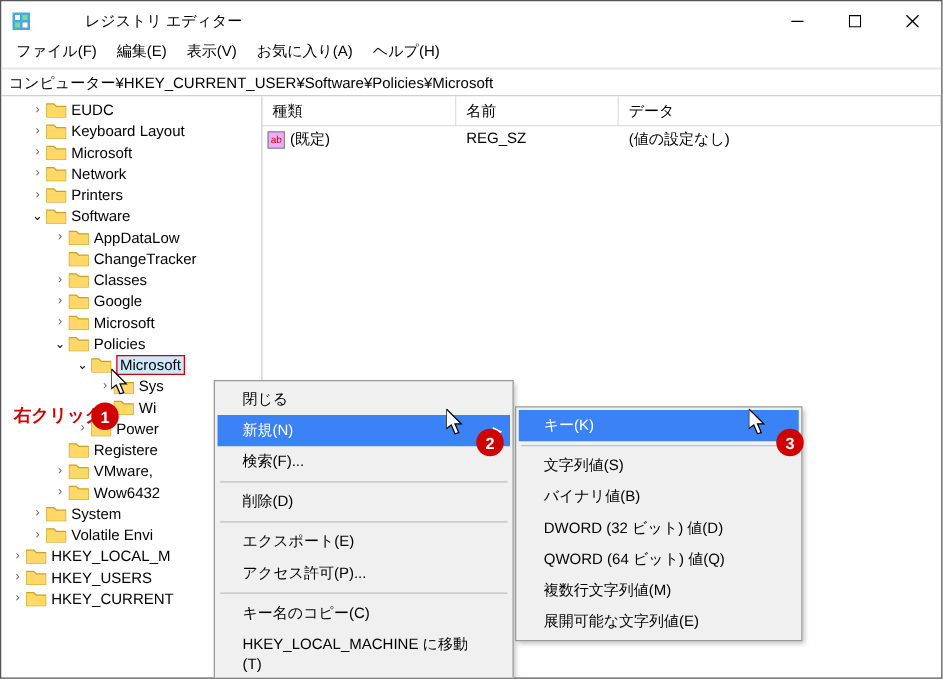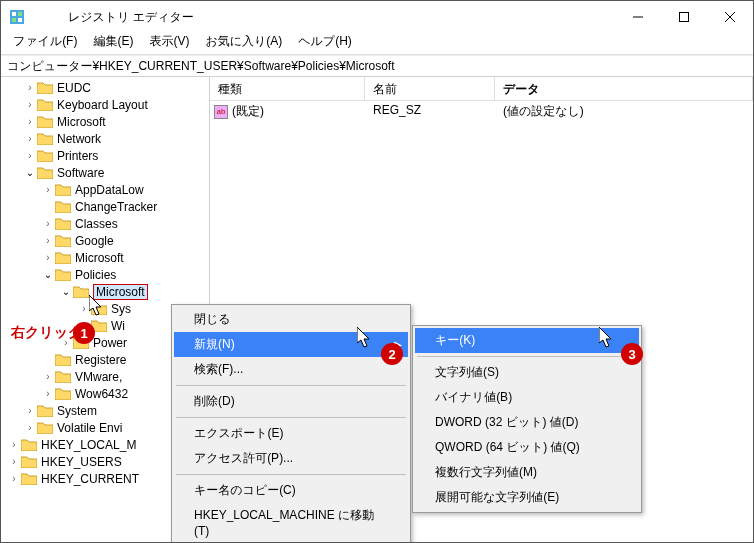"データ" .listhdr div:nth-child(3) { font-weight: bold -> none }
